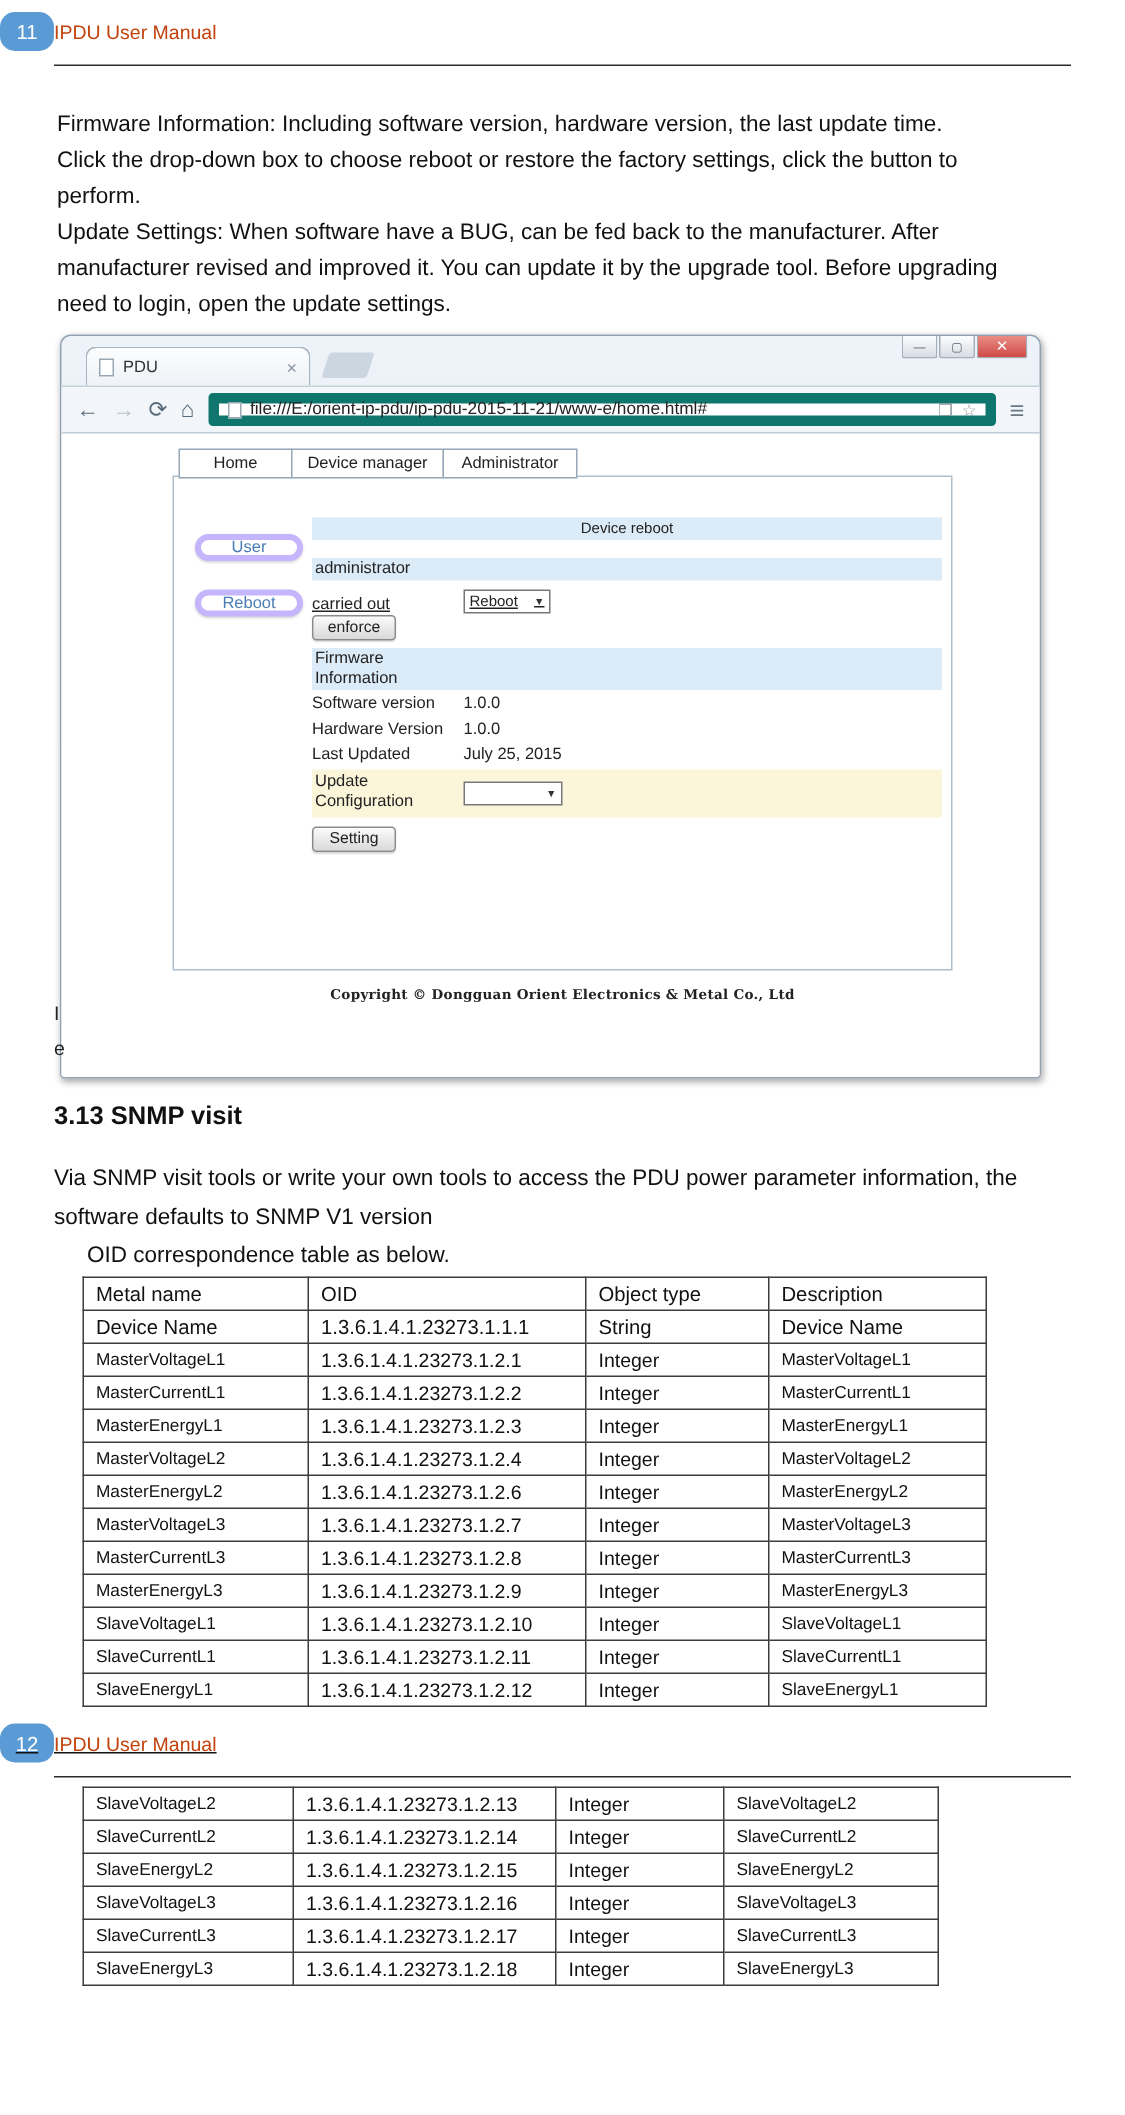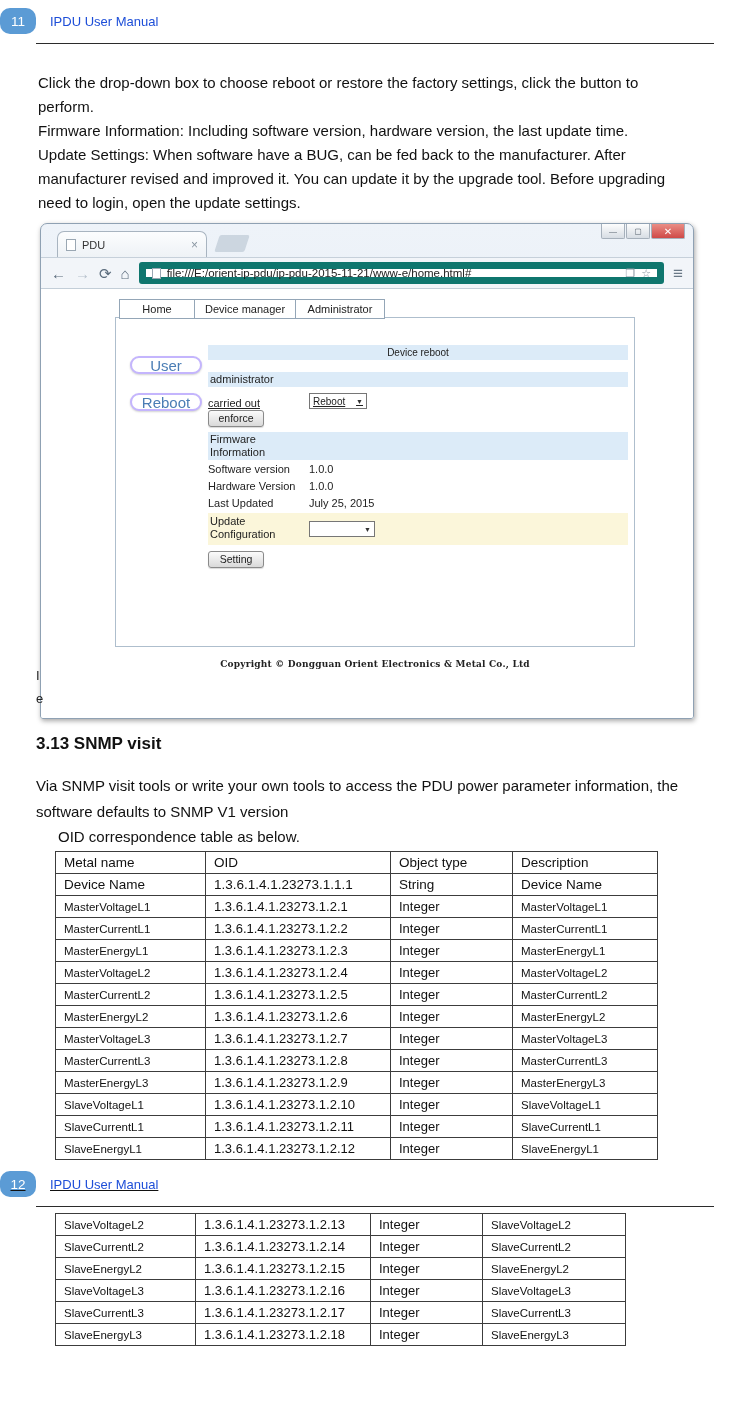"IPDU User Manual" .doc-header .title { color: #1d4ed8 -> #c2410c; margin-left: 14px -> none }
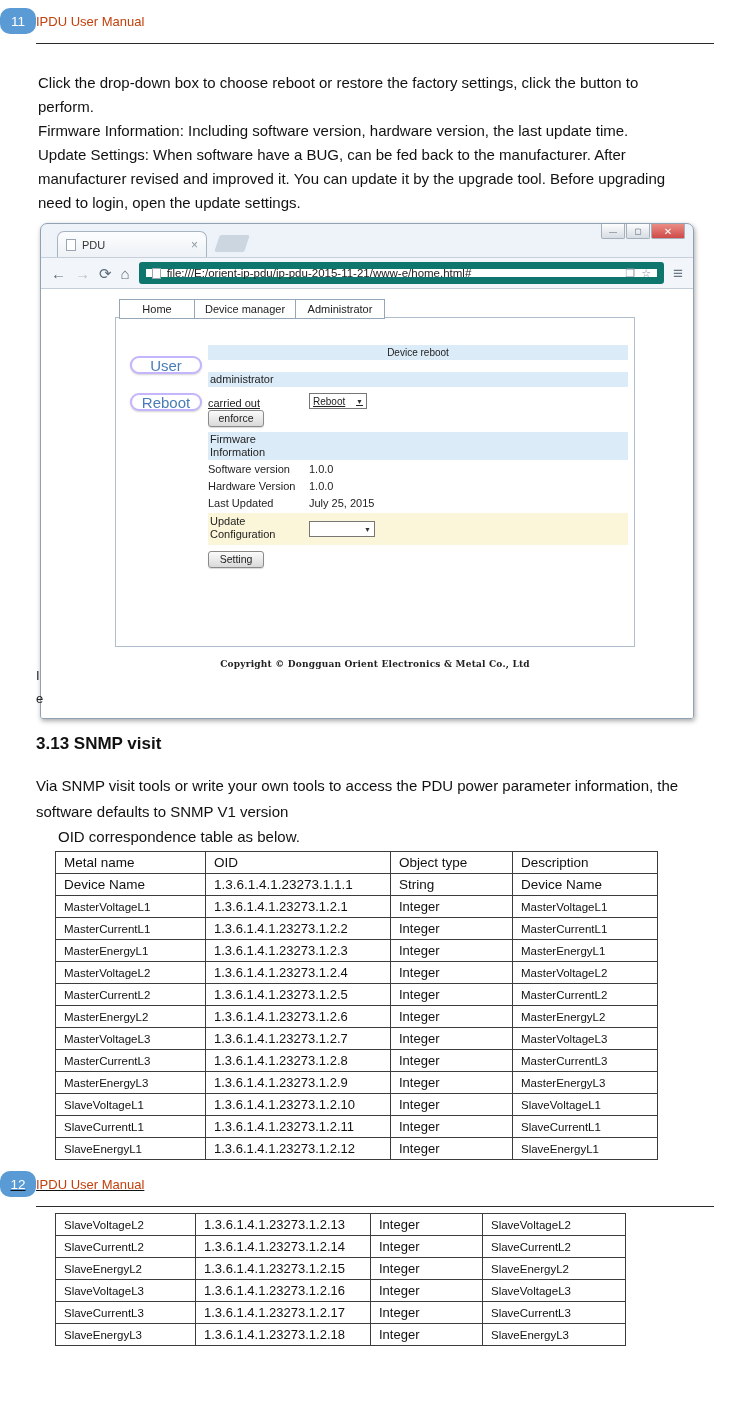"Click the drop-down box to" p { order: before "Firmware Information: Including software" -> after "Firmware Information: Including software" }
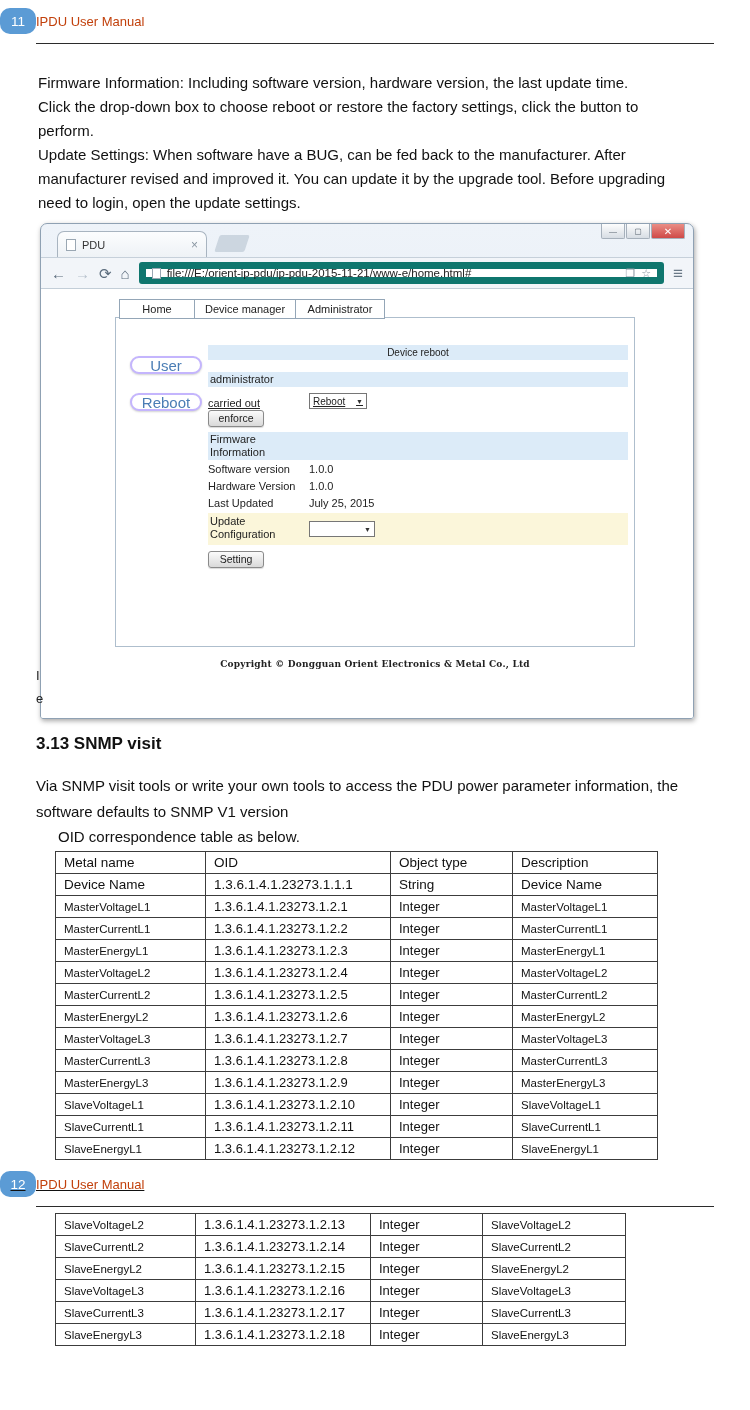"User" .sidebar-btn { border: 2px solid #c4b5fd -> 4px solid #c4b5fd; font-size: 15px -> 11px }
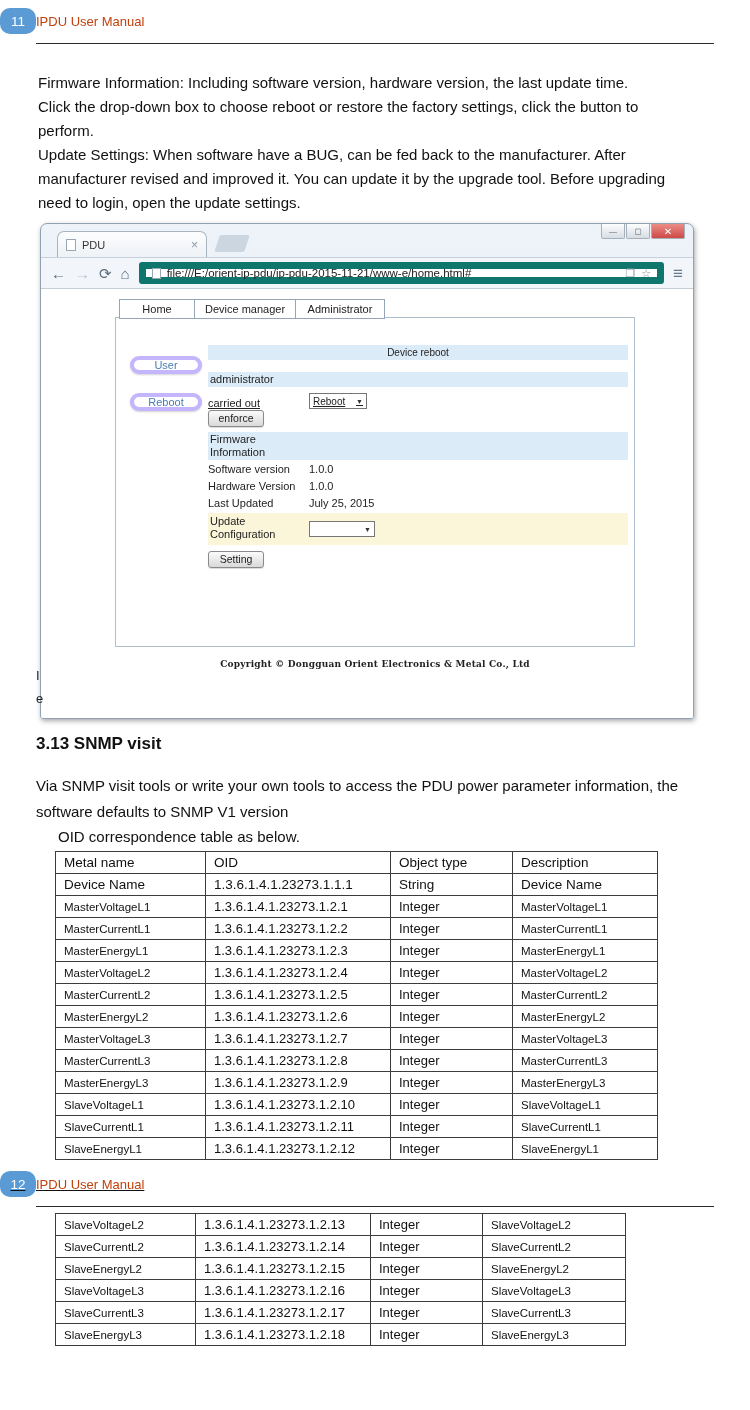"MasterCurrentL2" tr { html: <tr> <td>MasterCurrentL2</td> <td>1.3.6.1.4.1.23273.1.2.5</td> <td>Integer</td> <td>MasterCurrentL2</td> </tr> -> none }
